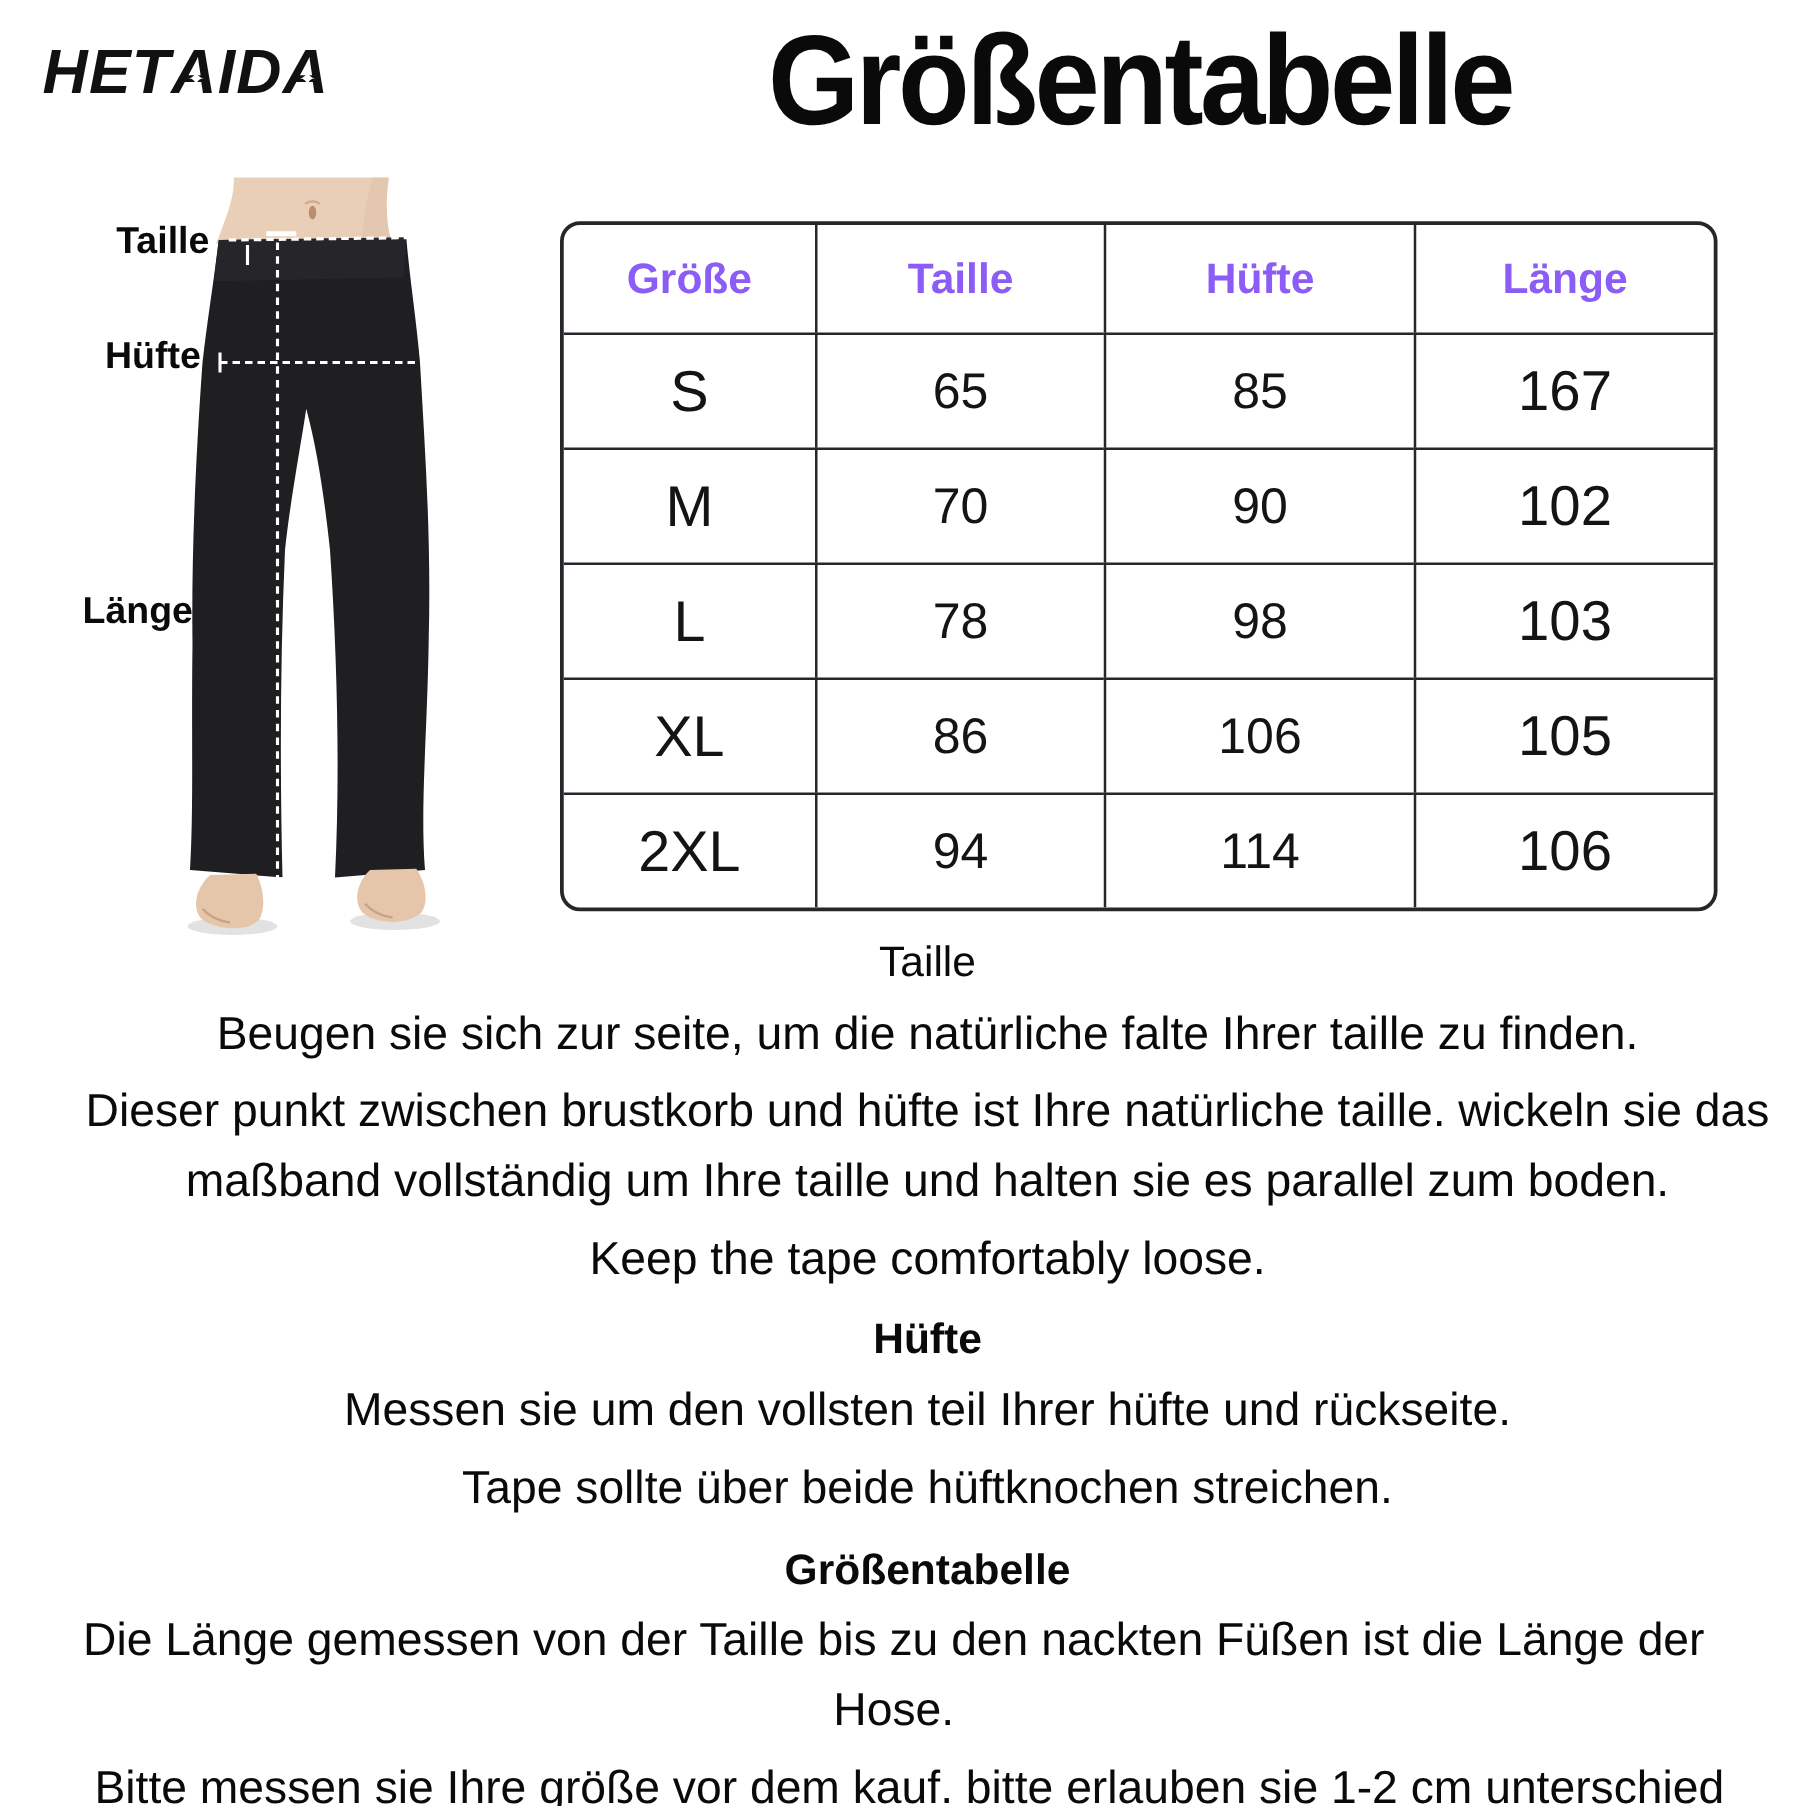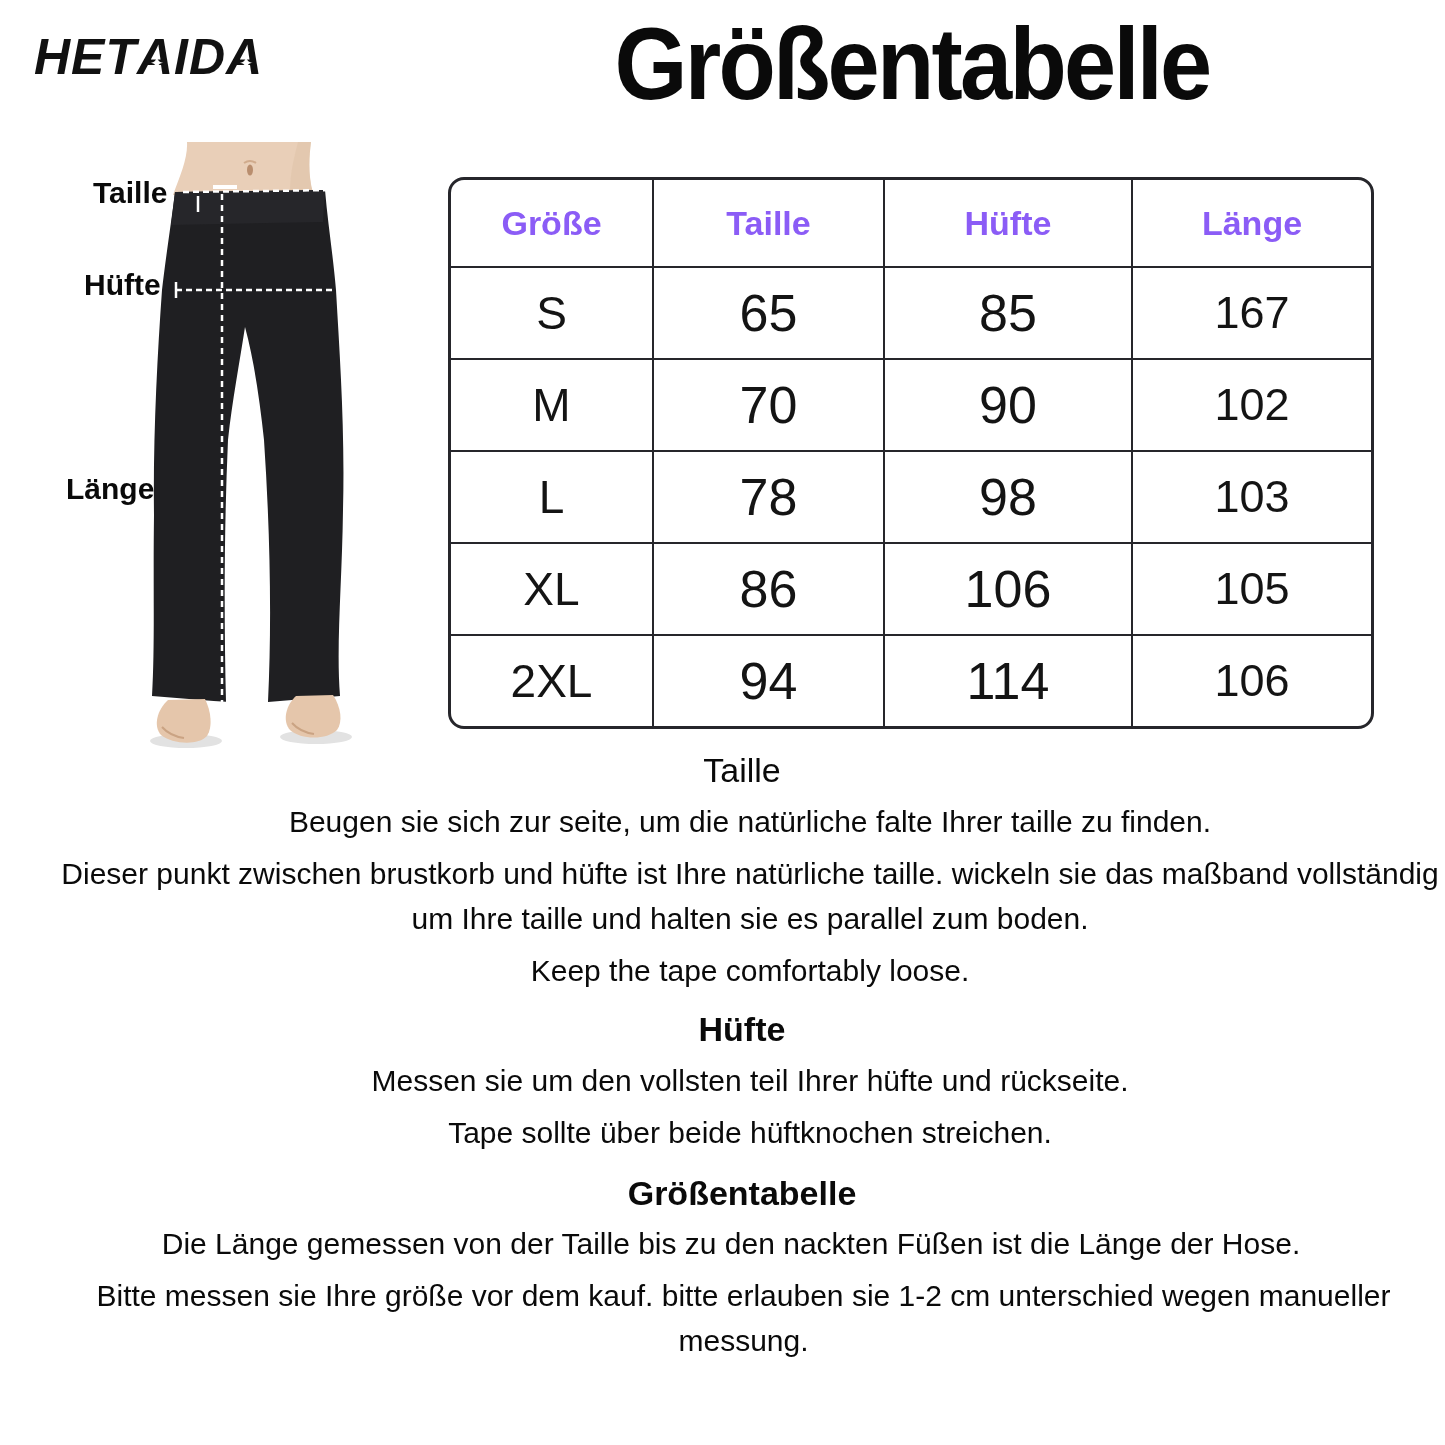"65" .size-table .cell { font-size: 52px -> 40px }
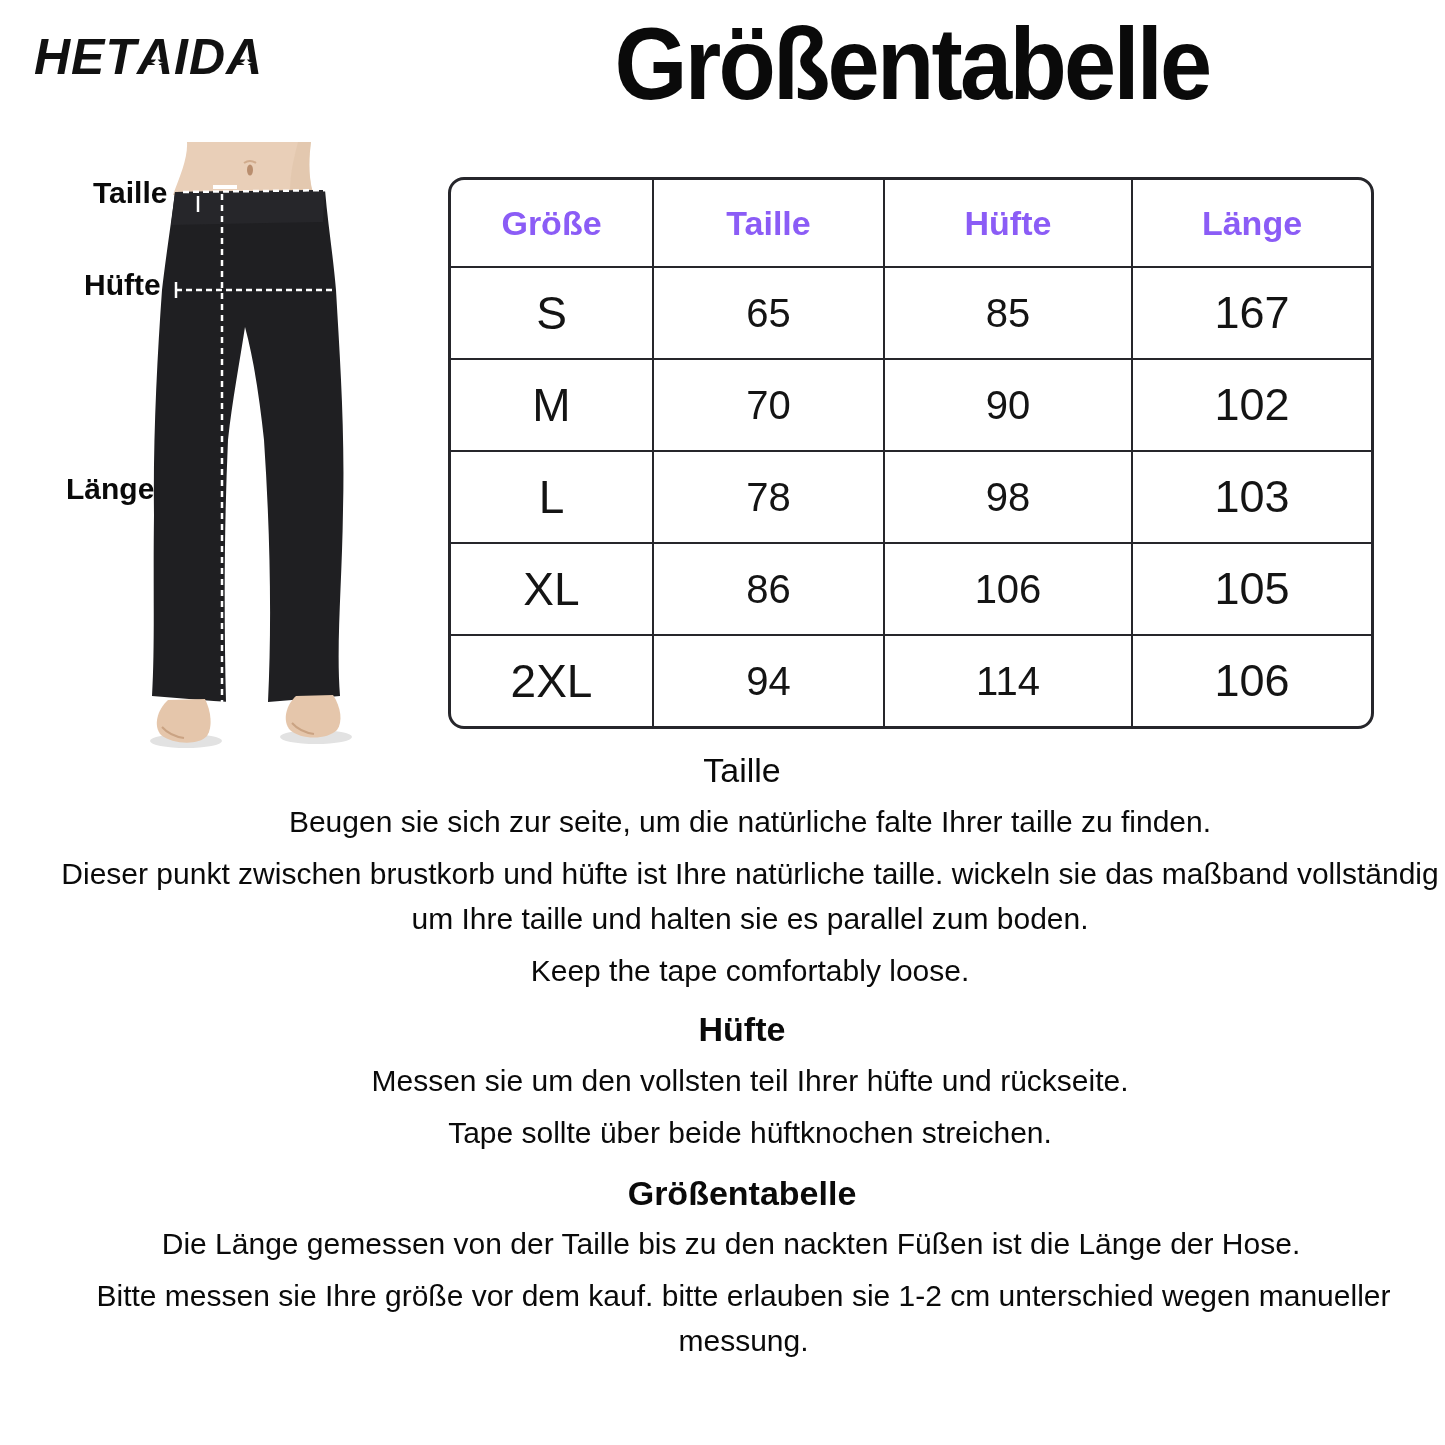"Beugen sie sich zur seite," .instructions p { font-size: 30px -> 37px; margin: 0 0 7px 16px -> 0 0 7px 0 }
